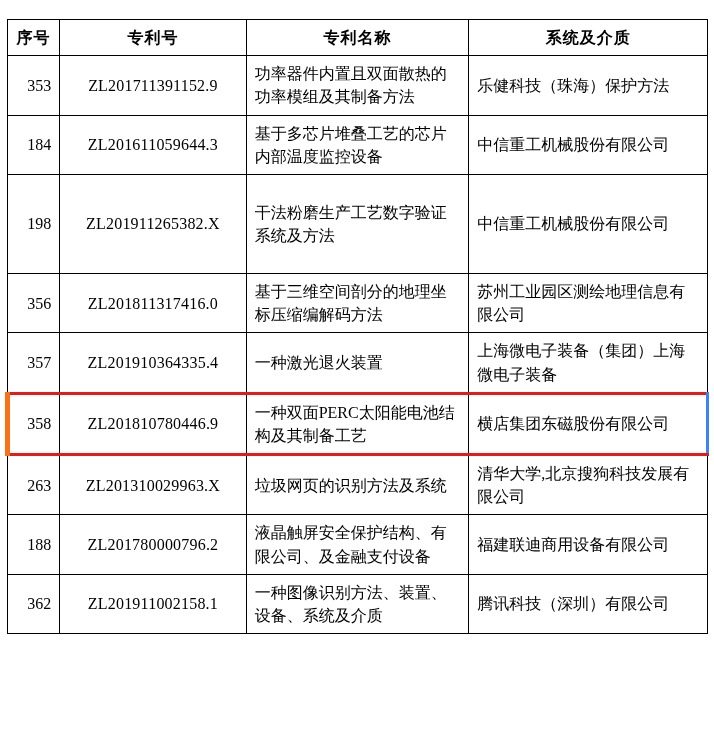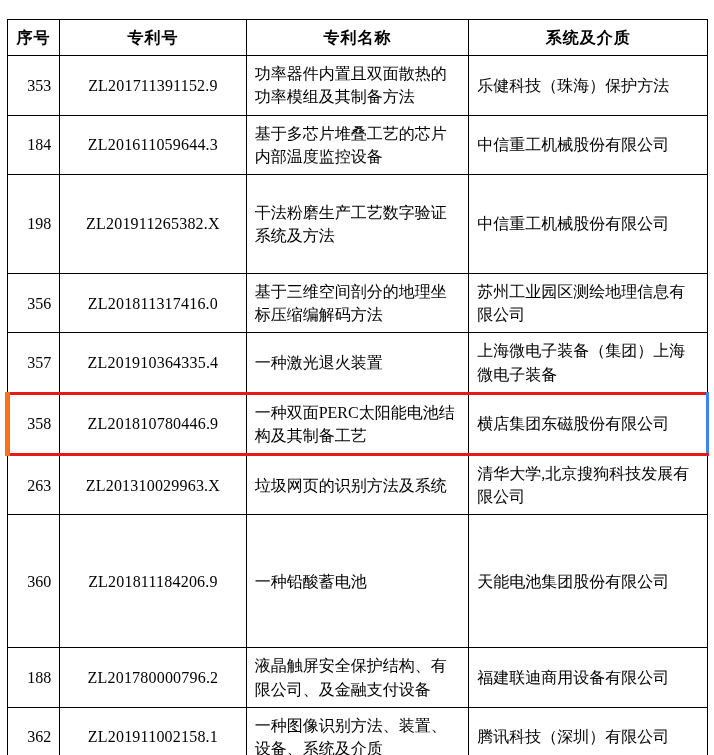"360" tr.xtall { html: <tr> <td>360</td> <td>ZL201811184206.9</td> <td>一种铅酸蓄电池</td> <td>天能电池集团股份有限公司</td> </tr> -> none }
